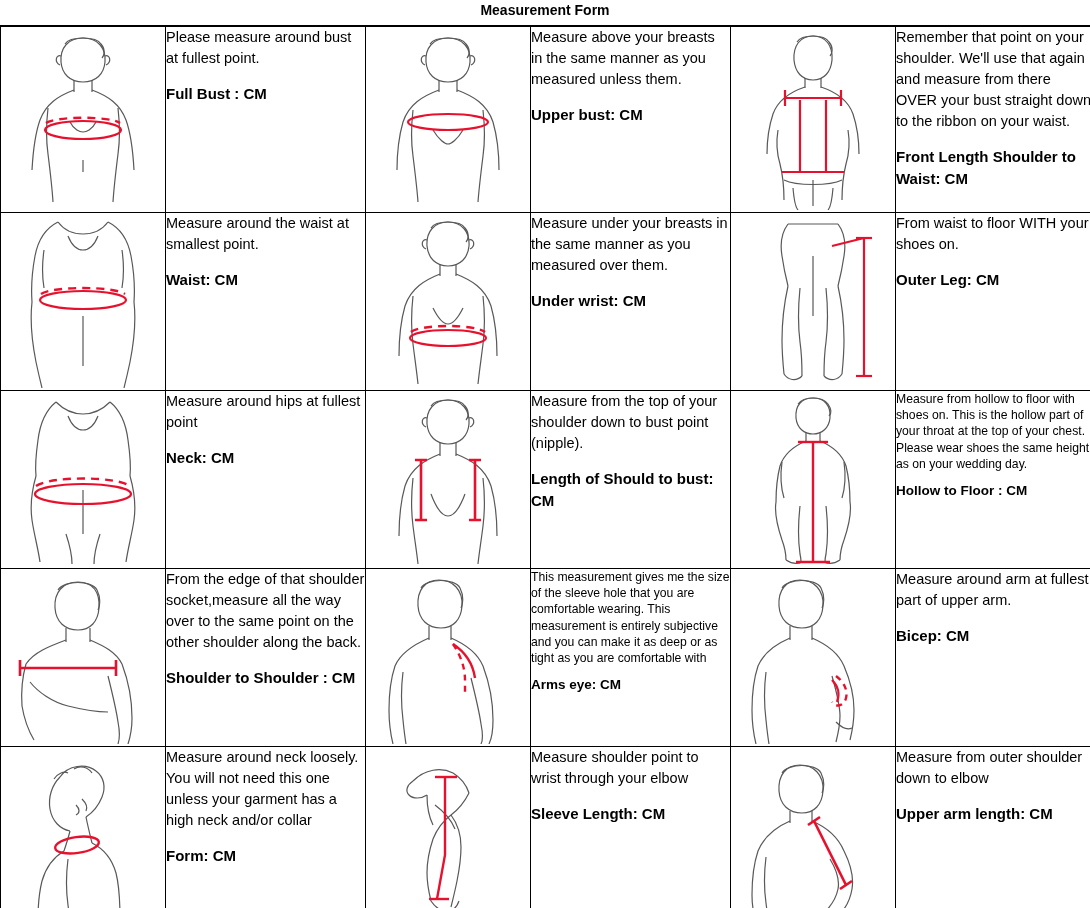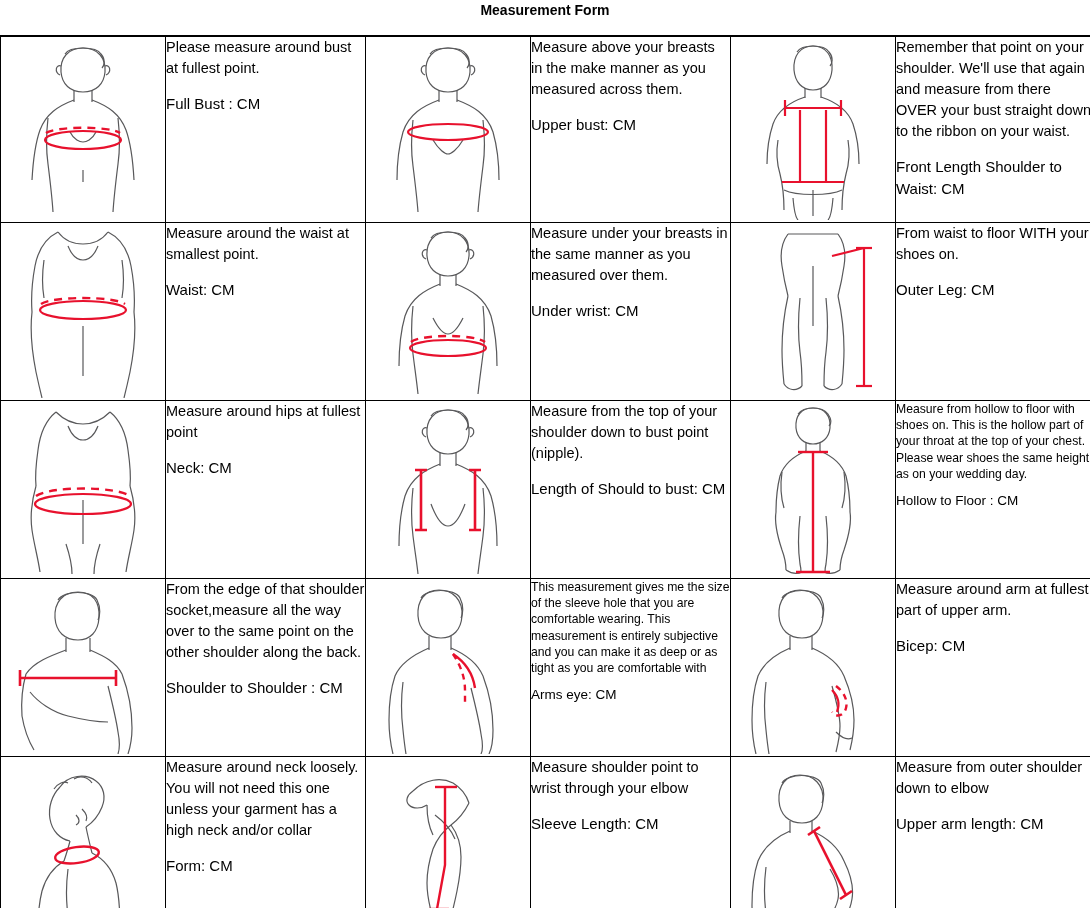"Measurement Form" .title-bar { height: 36px -> 26px }
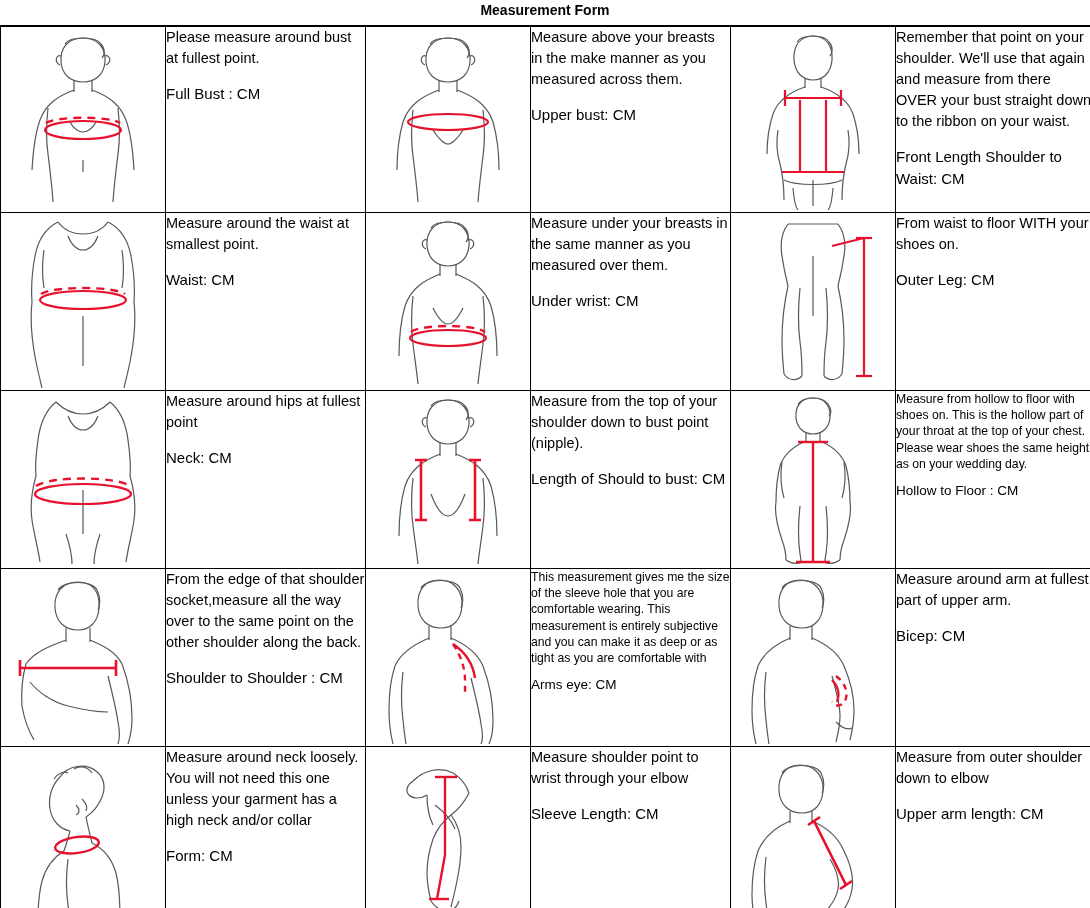"Measure above your breasts in" span.desc { text: make manner as you measured across -> same manner as you measured unless }
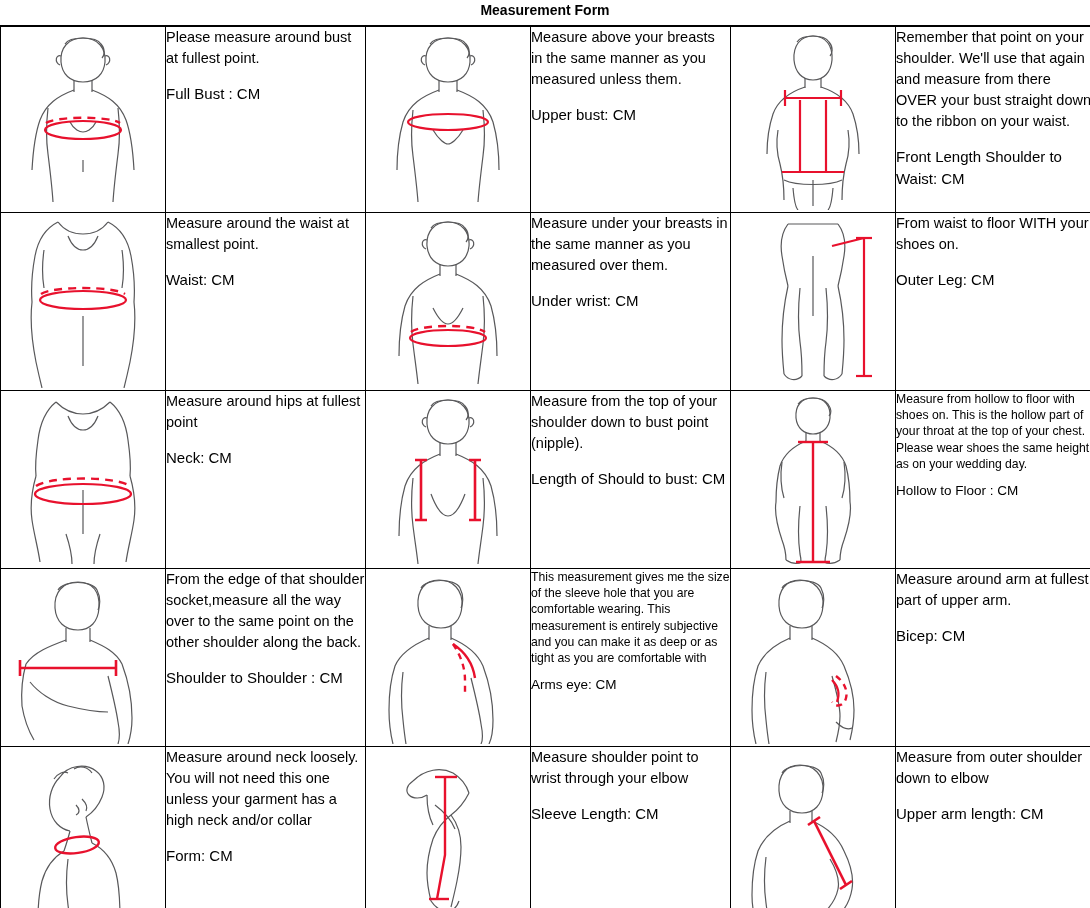"Full Bust : CM" .label { font-weight: normal -> bold }
